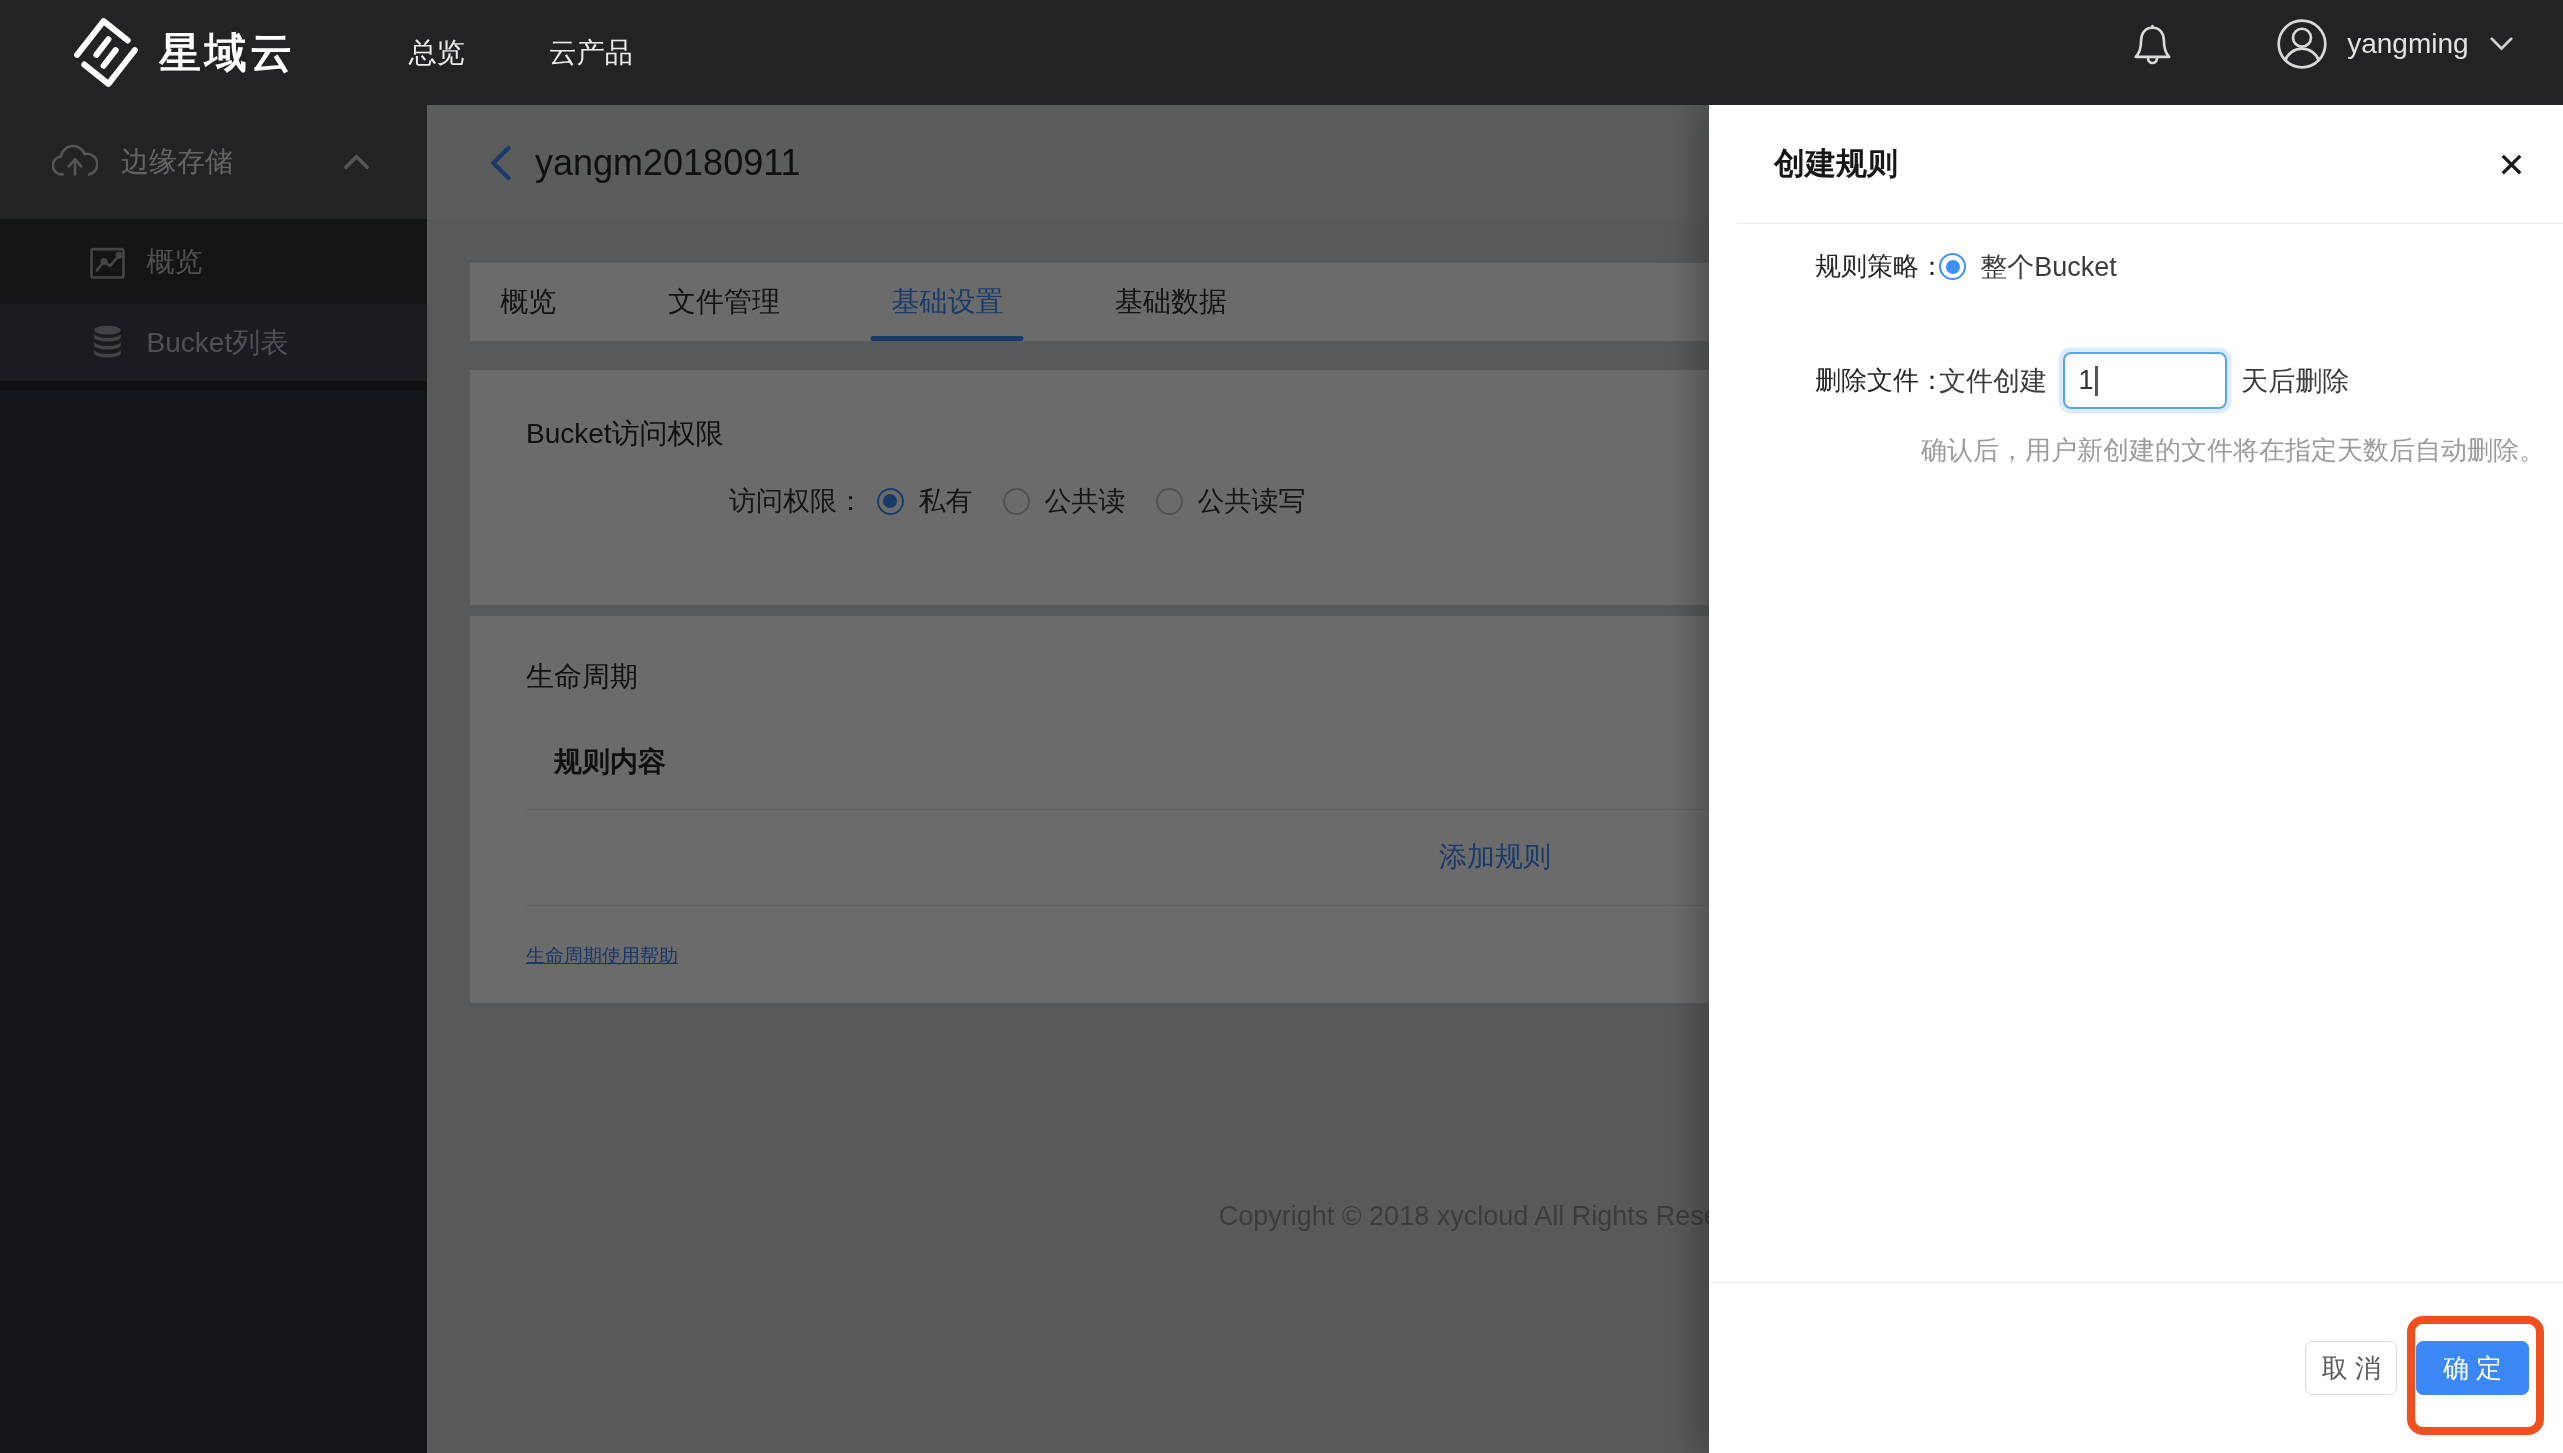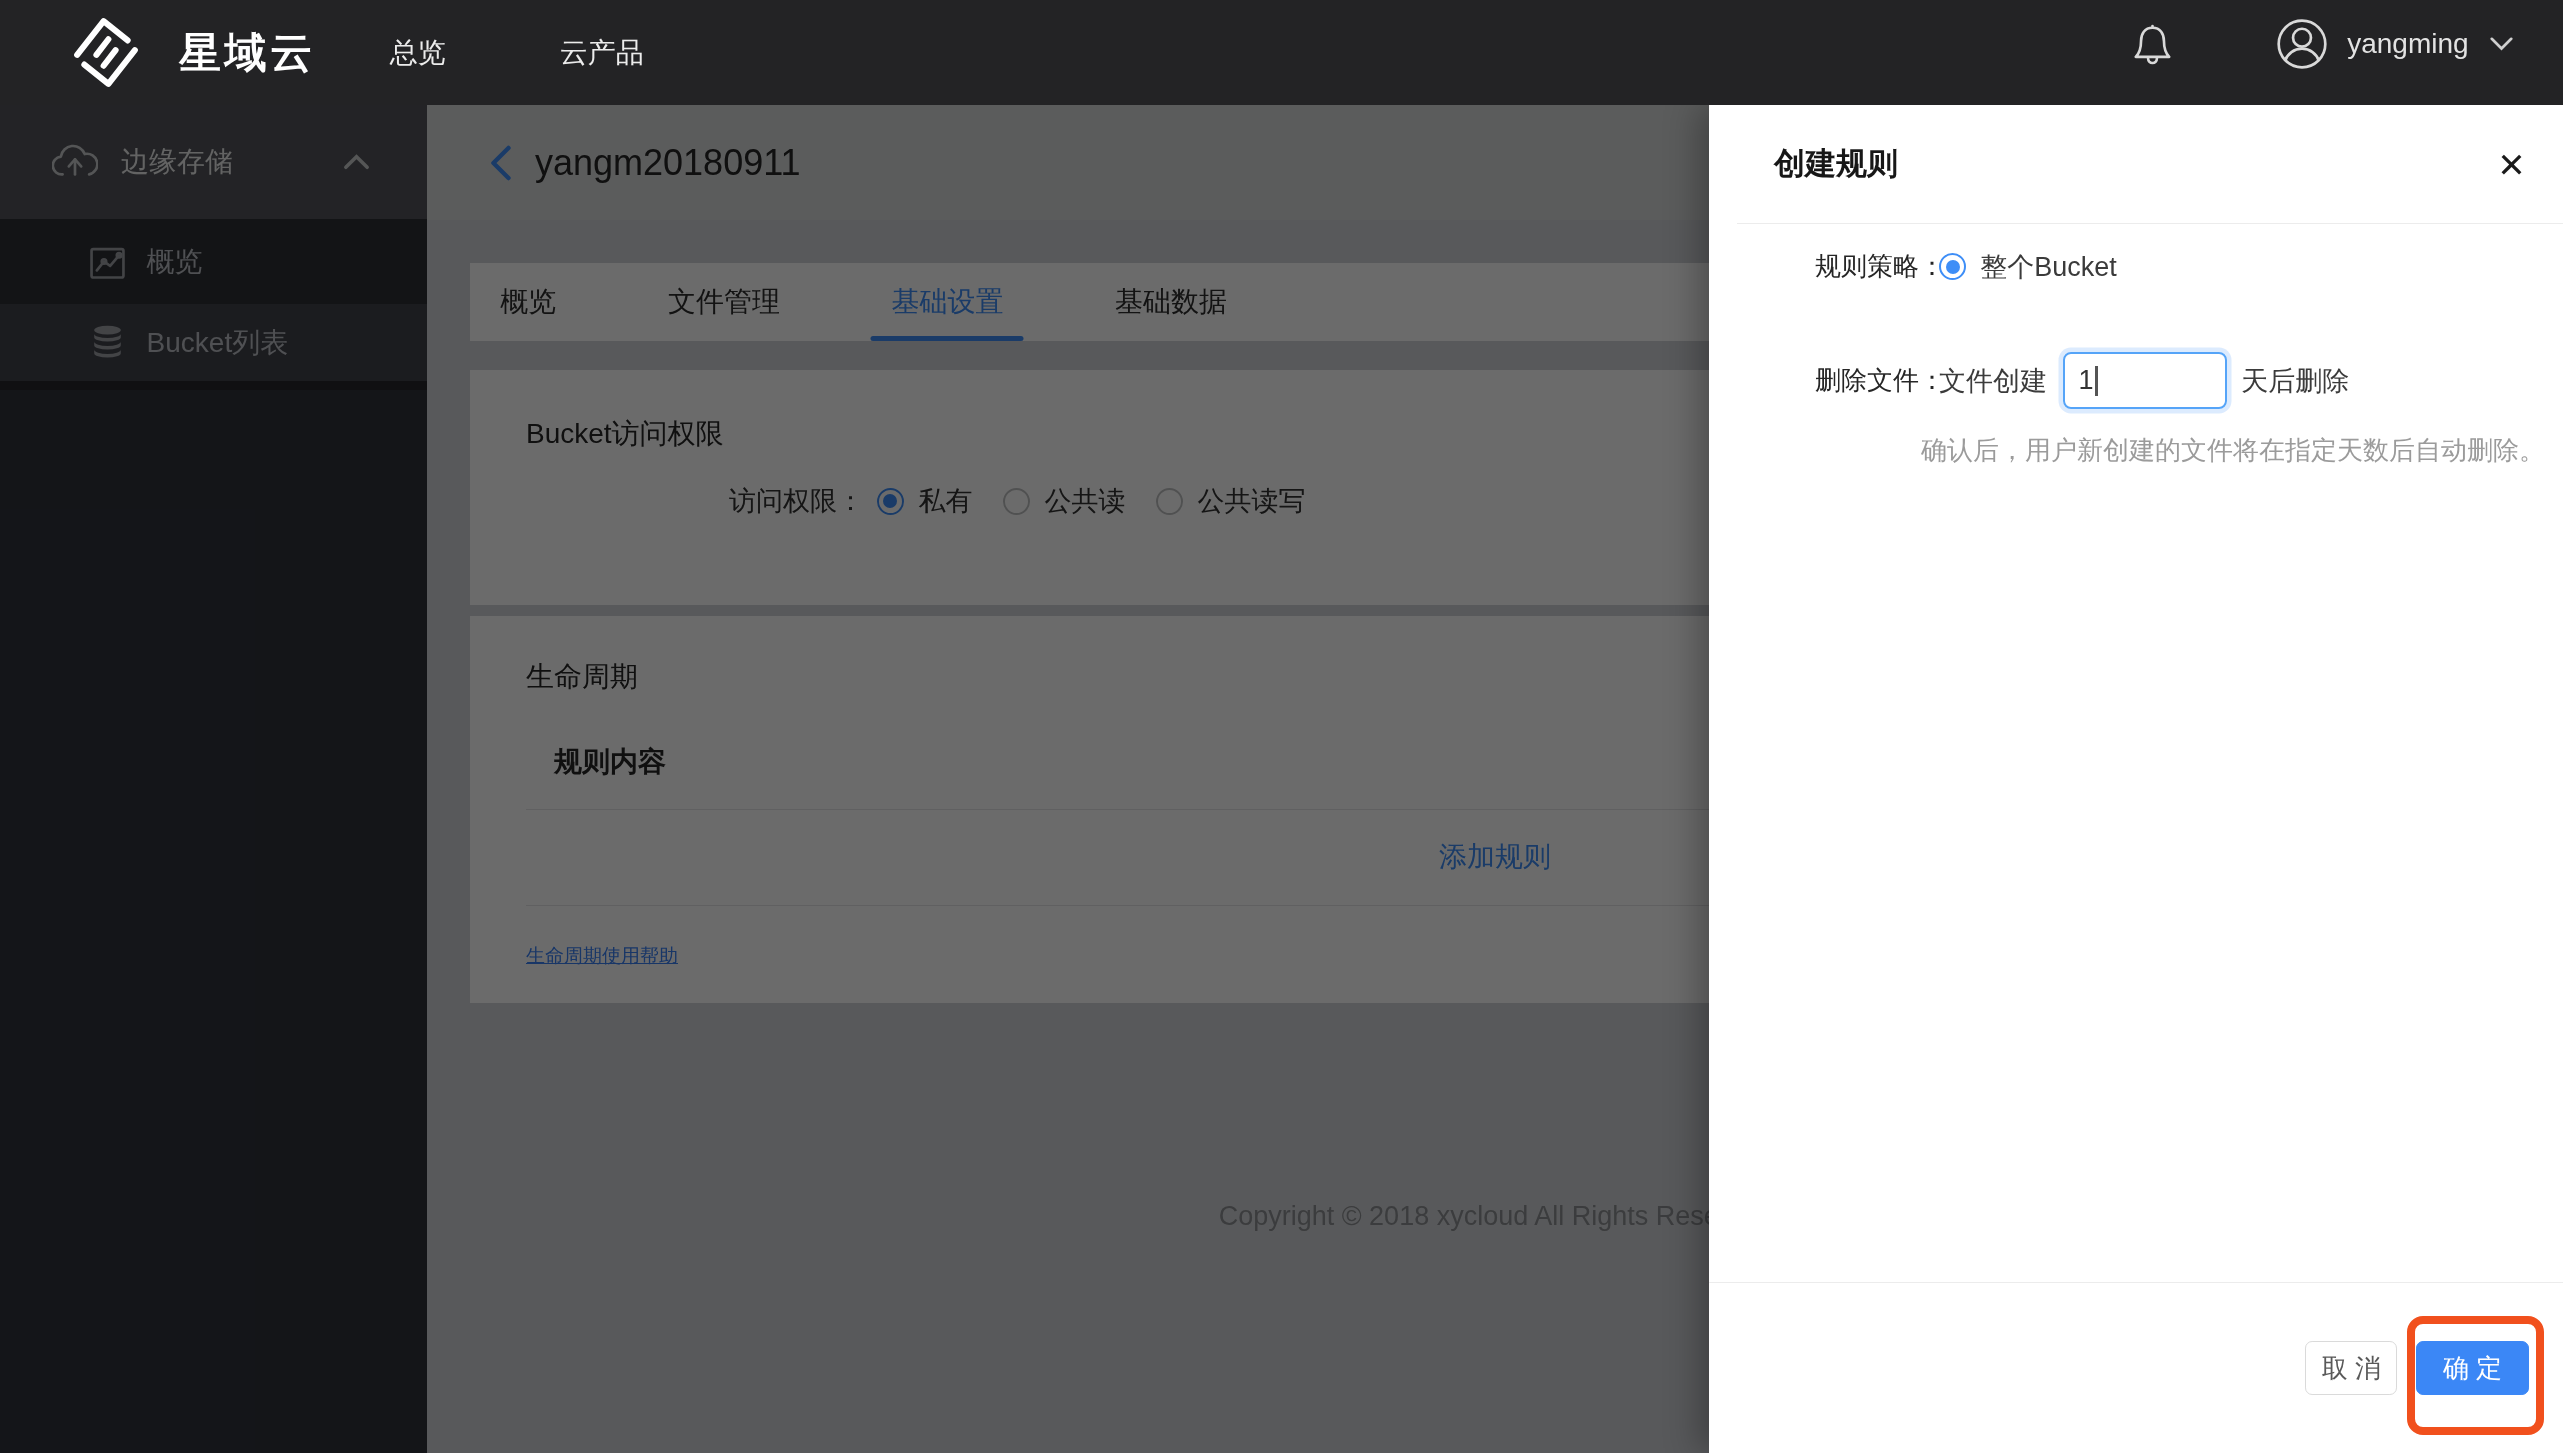"星域云" .brand-text { margin-left: 24px -> 4px }
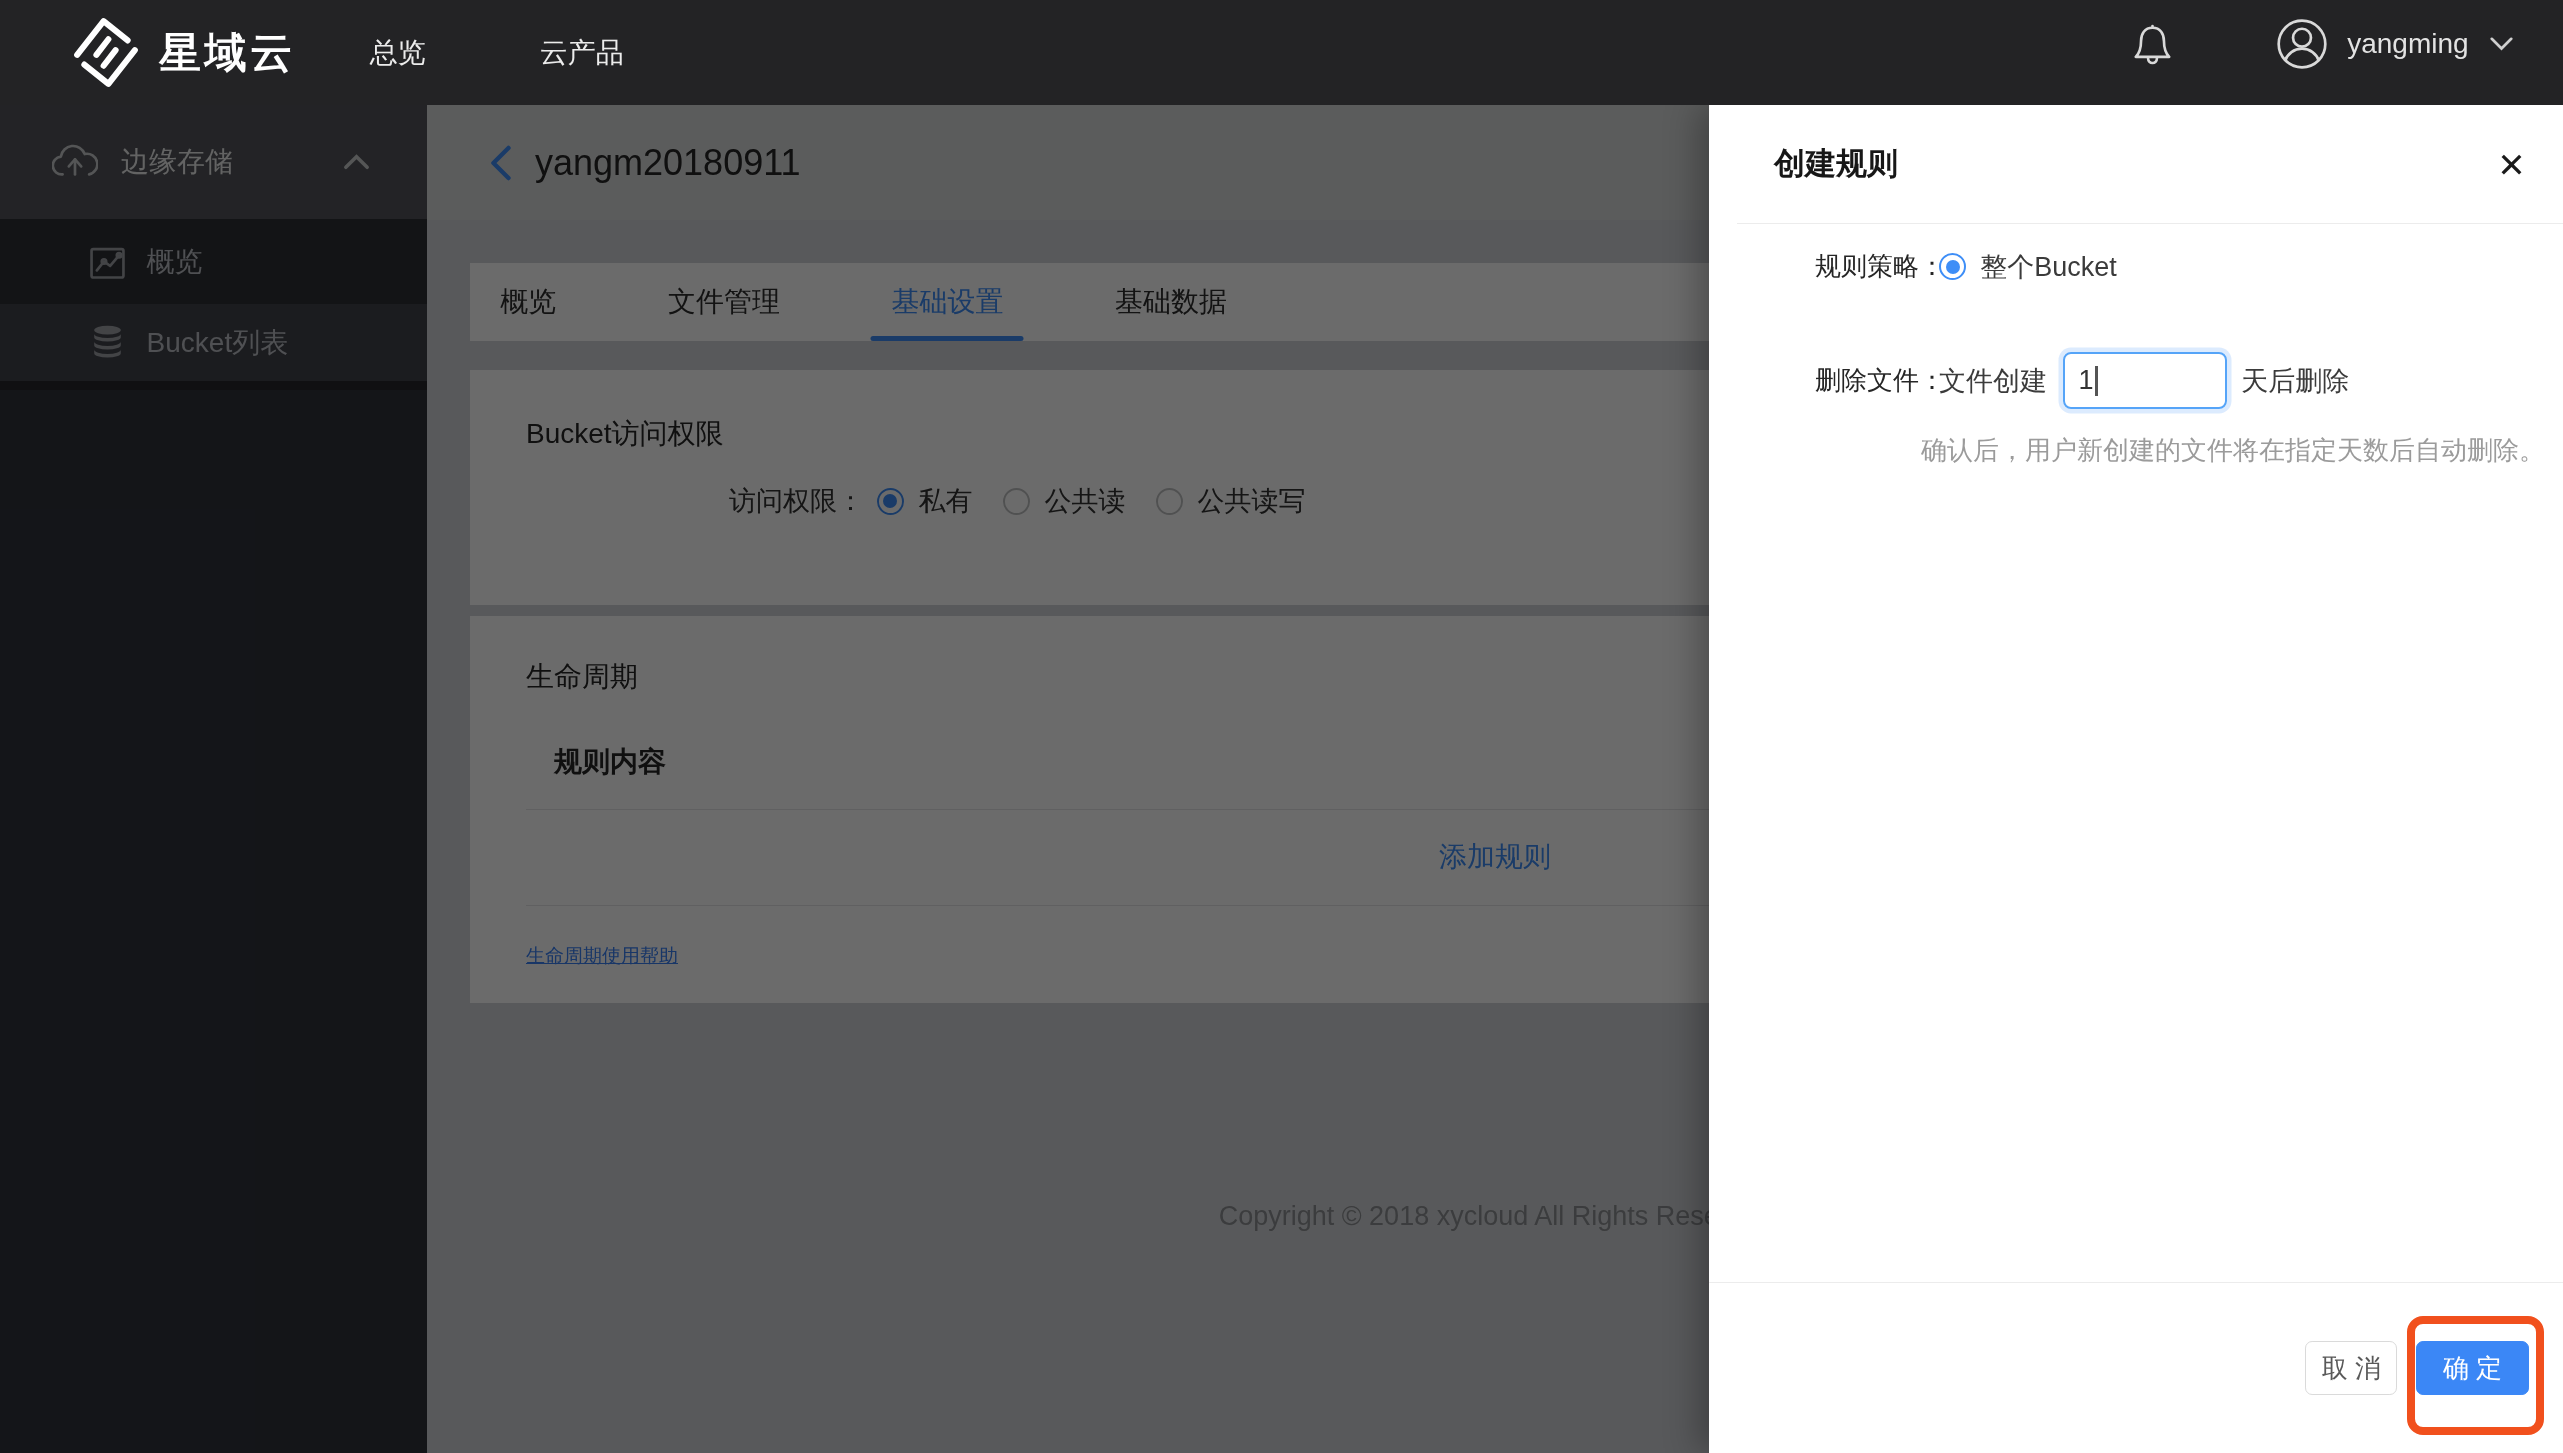"总览" .nav-items { gap: 114px -> 84px; margin-left: 74px -> 113px }
